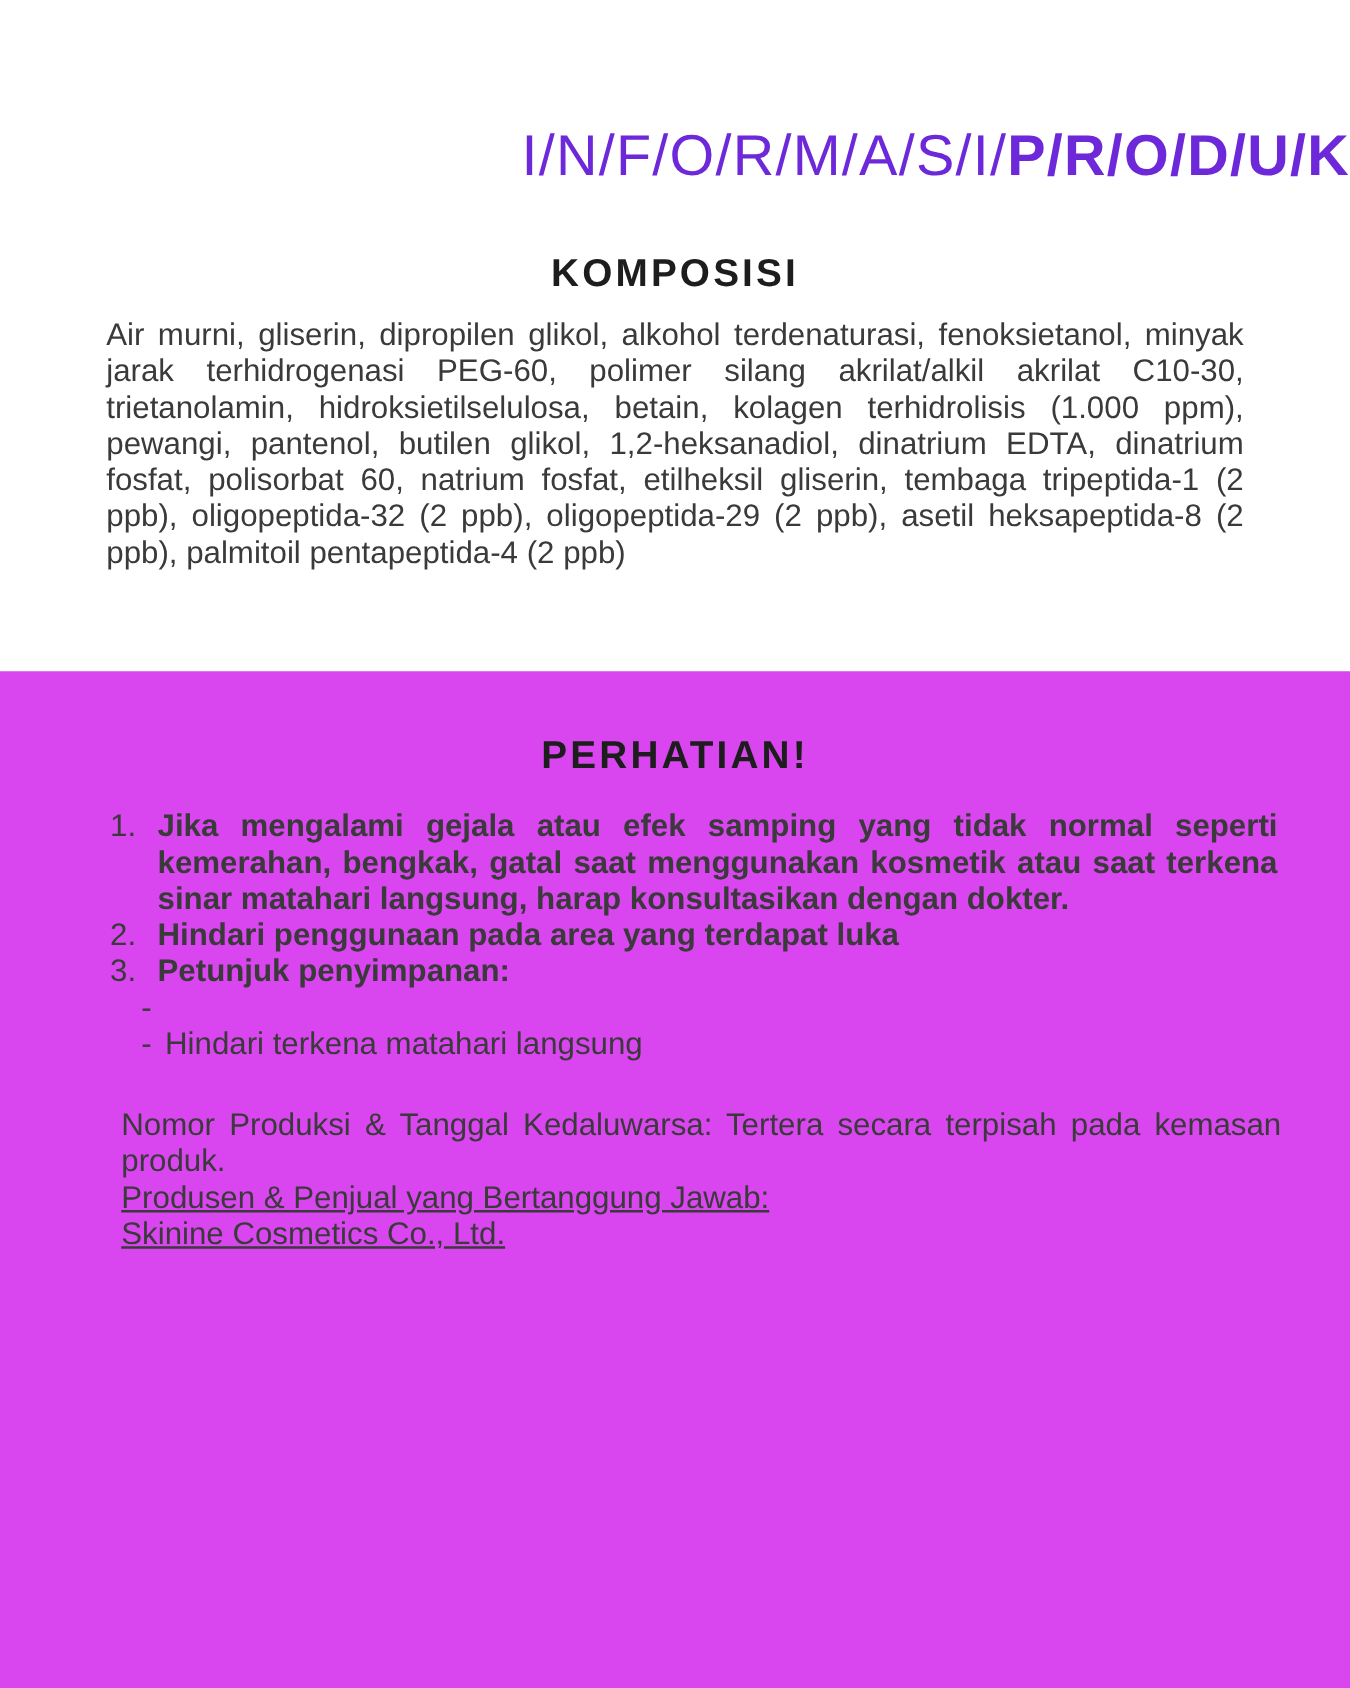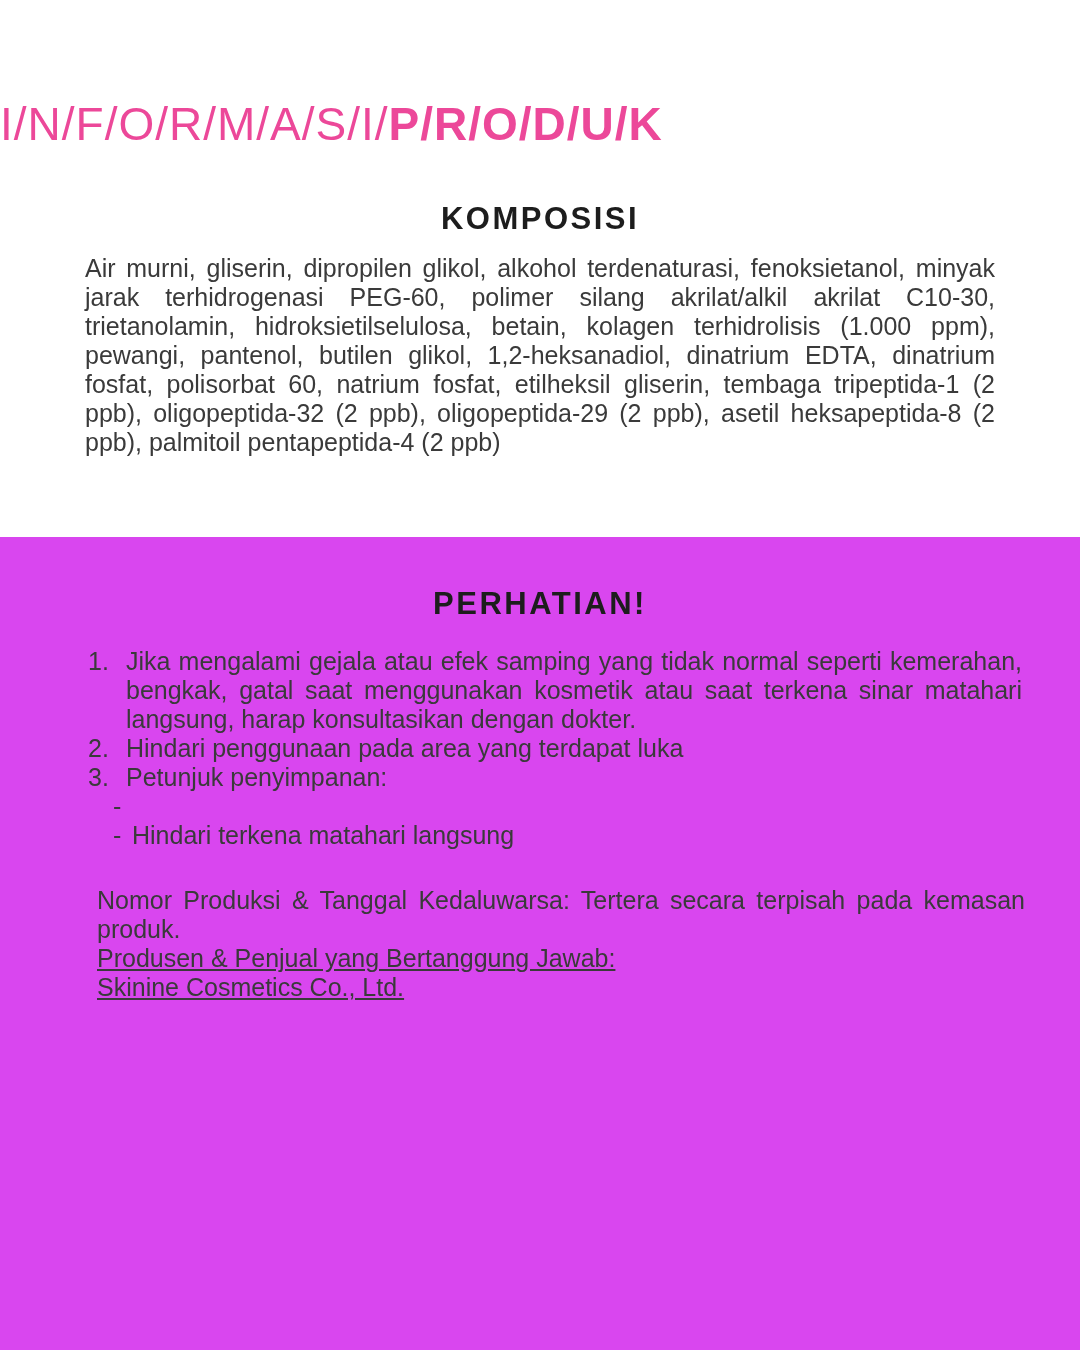"I/N/F/O/R/M/A/S/I/P/R/O/D/U/K" .brand-header { color: #ec4899 -> #6d28d9; text-align: left -> right }
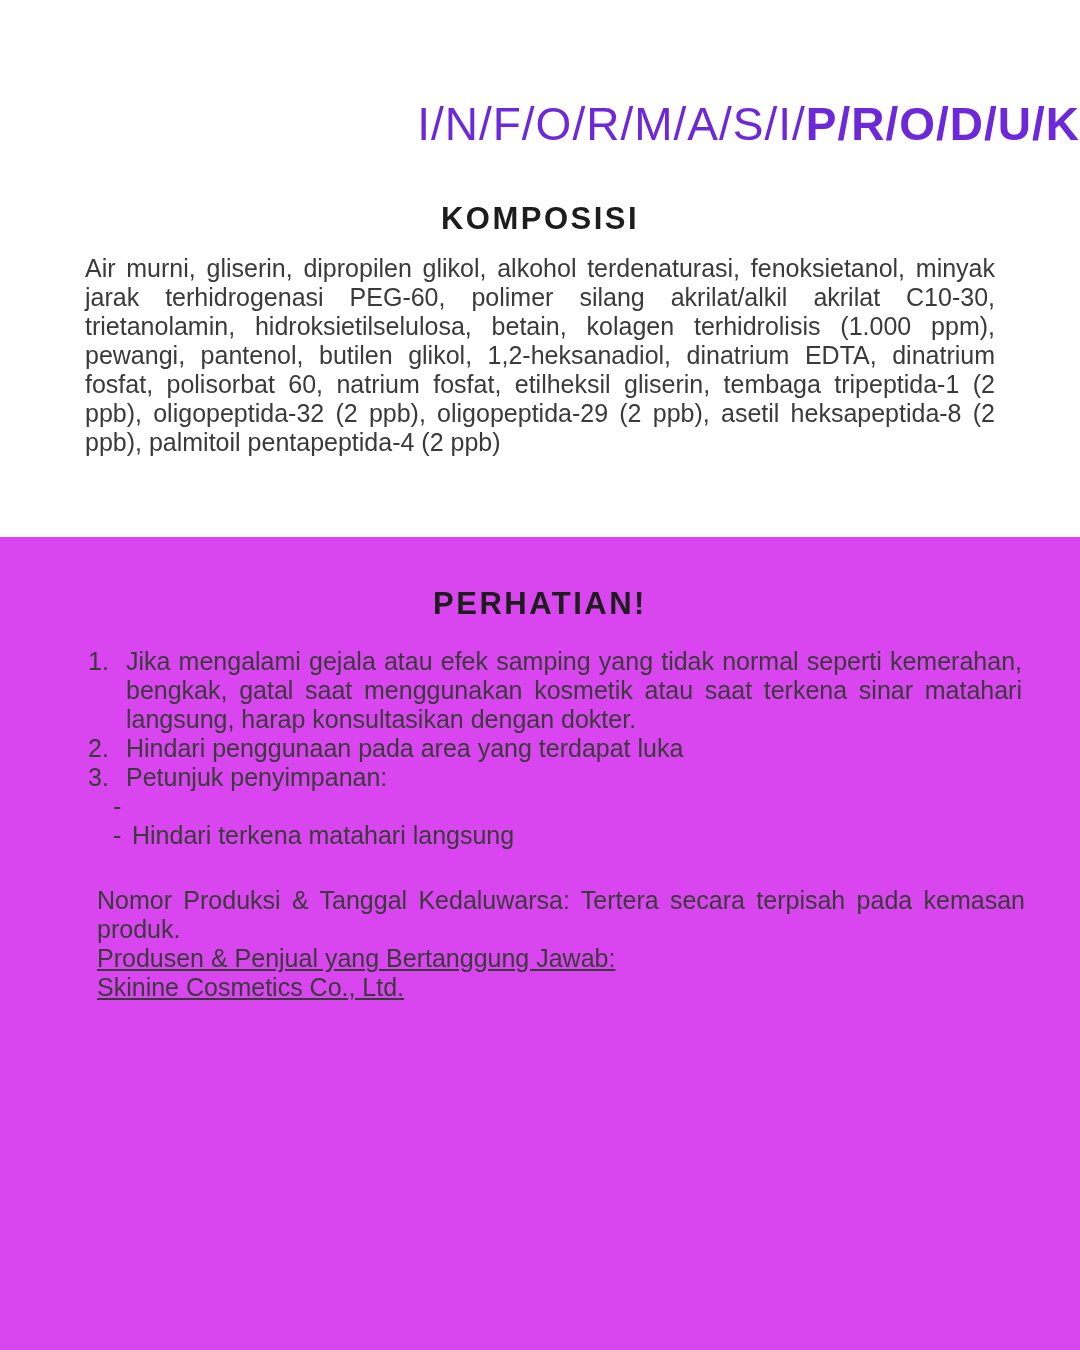"Jika mengalami gejala atau efek" .warn-item .itext { font-weight: 400 -> 700 }
